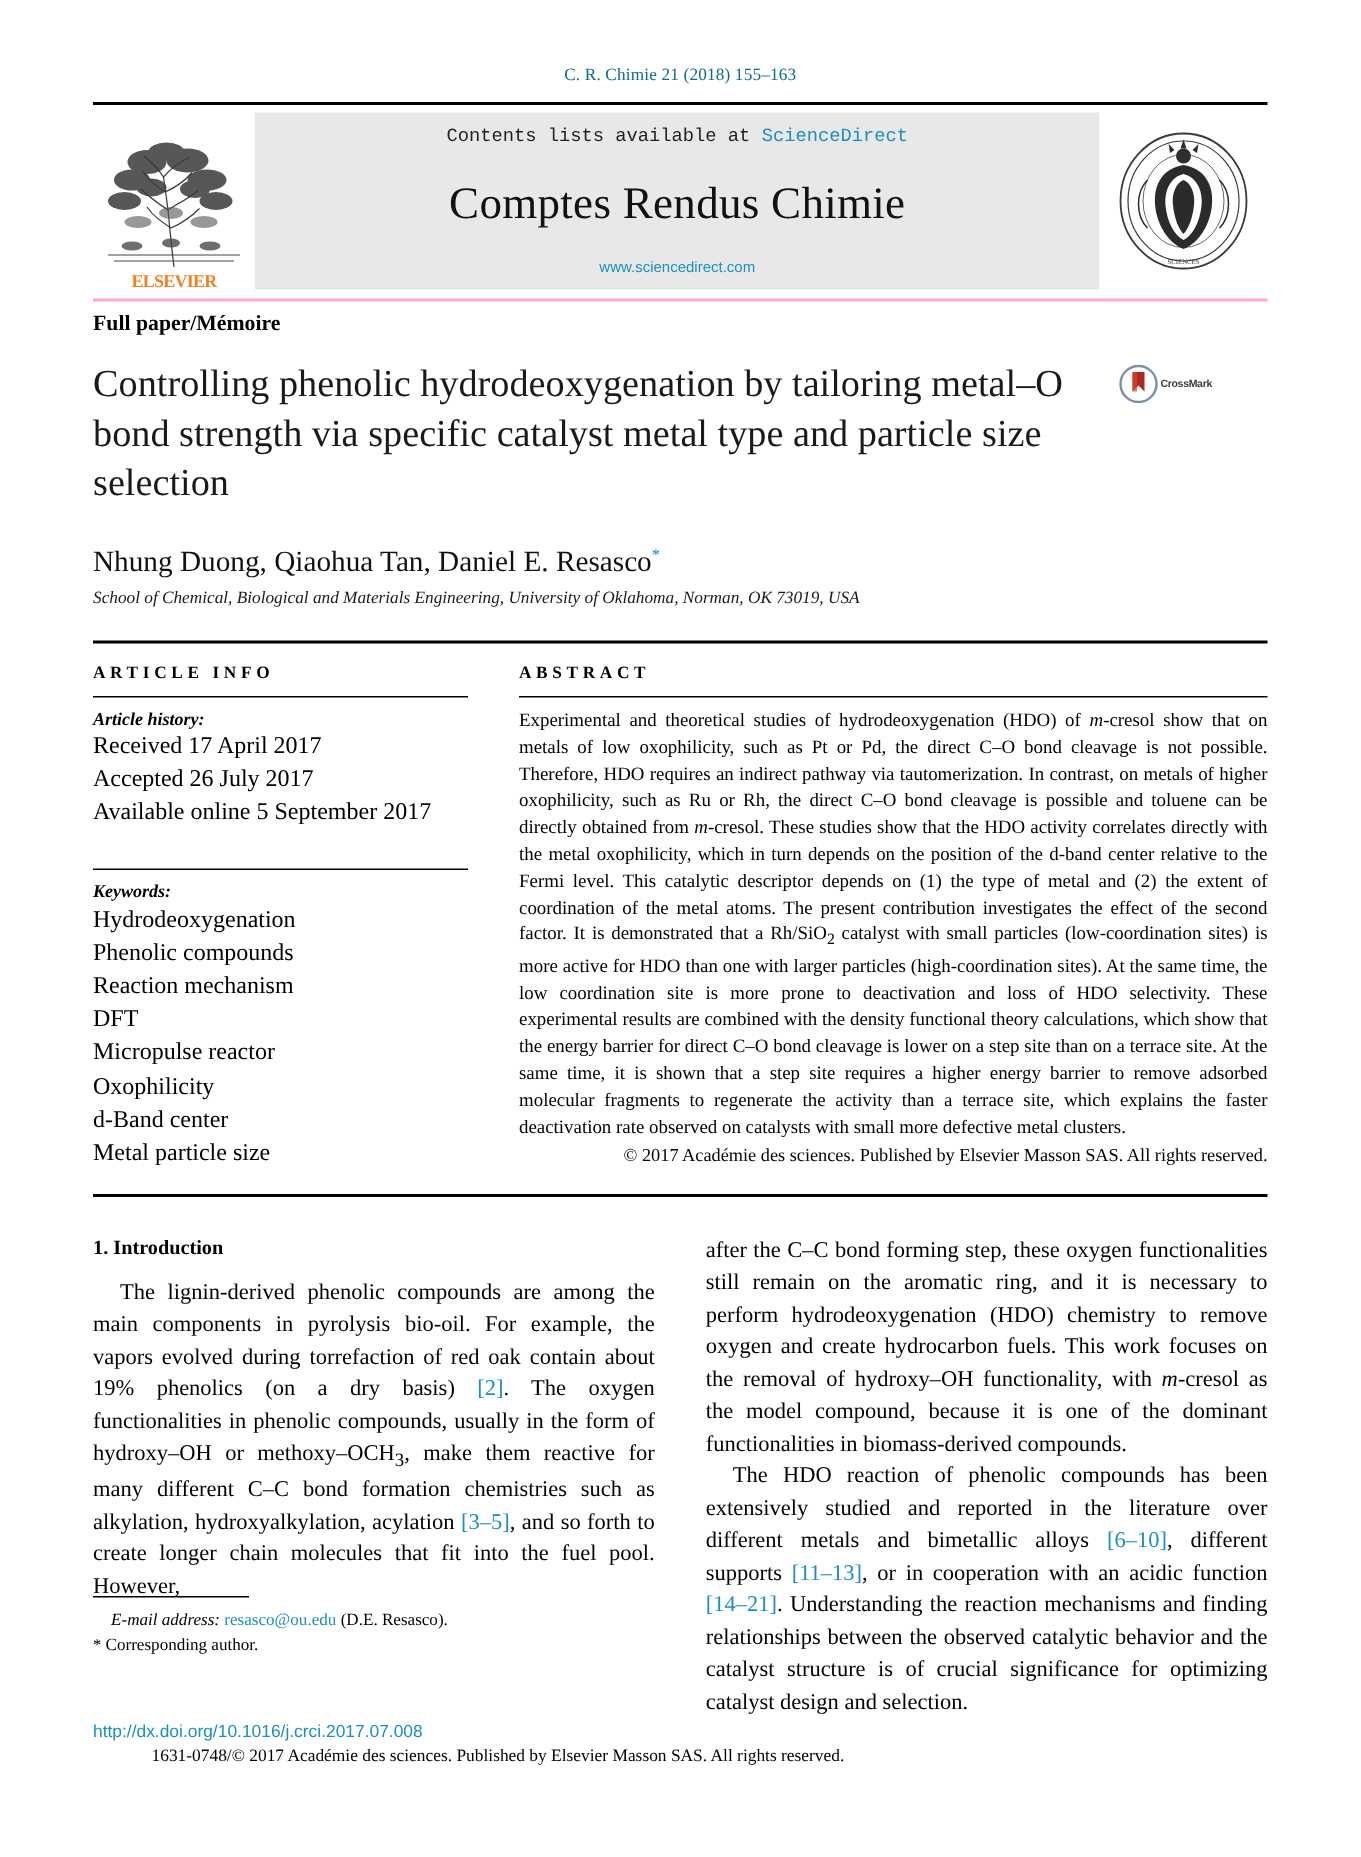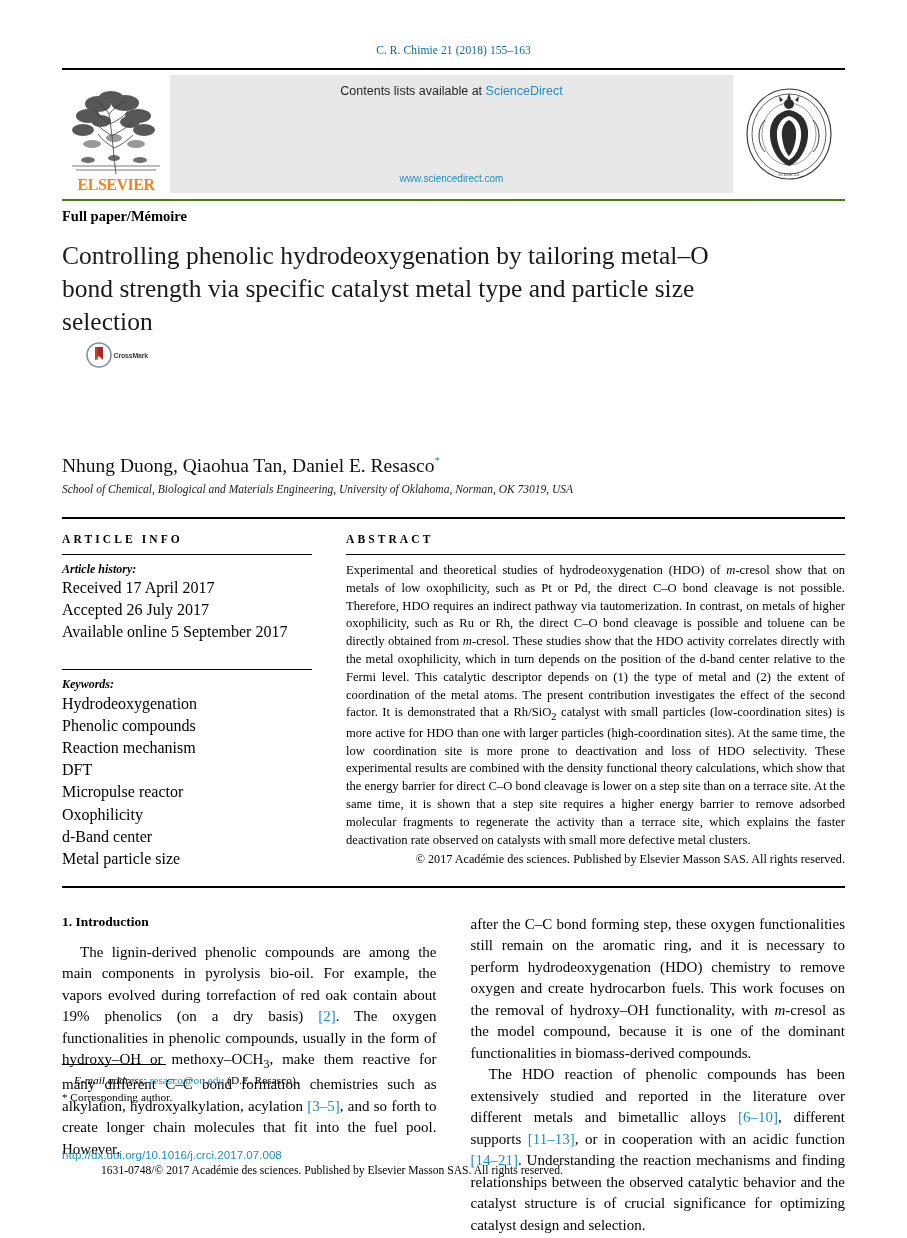"Contents lists available at" .contents-line { font-family: Liberation Sans, sans-serif -> Liberation Mono, monospace }
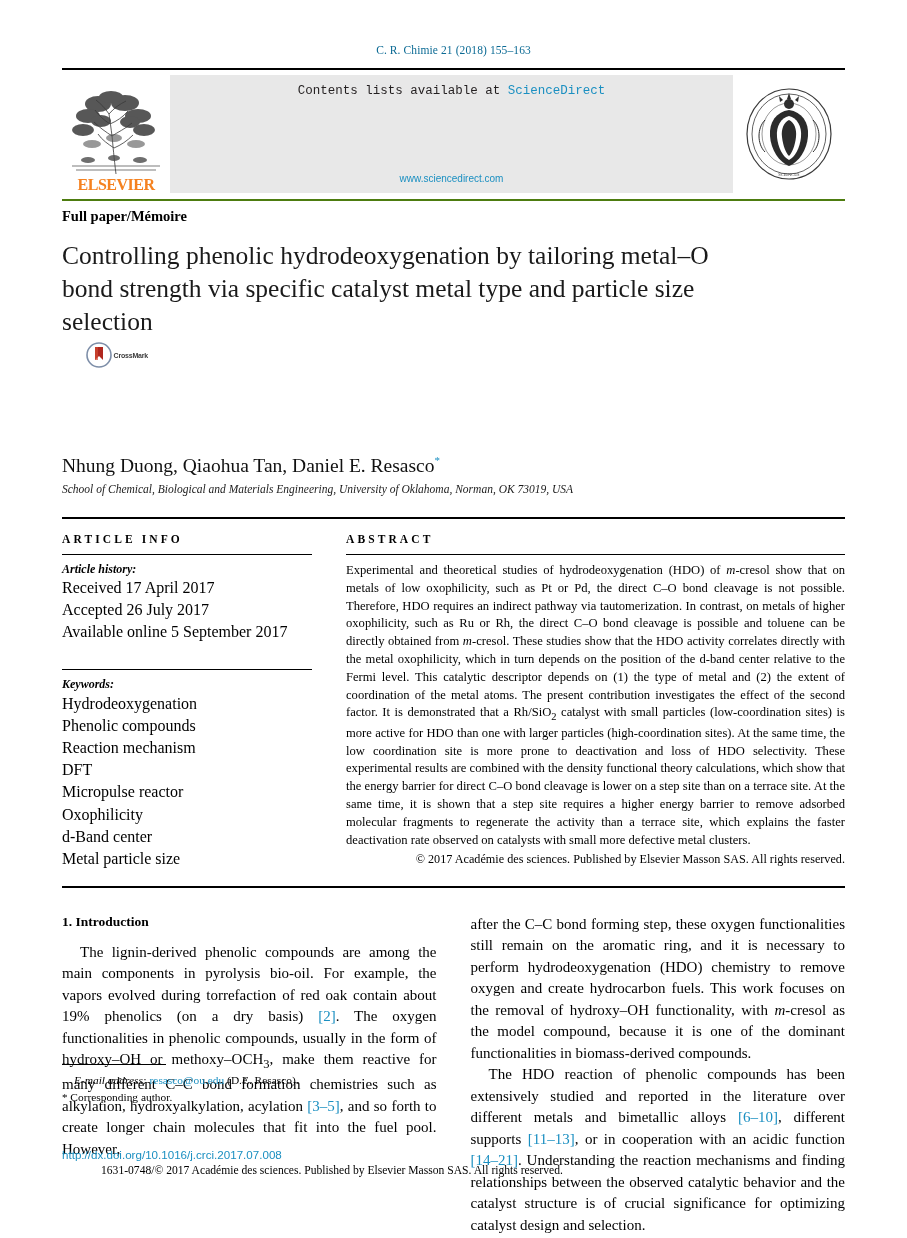"Comptes Rendus Chimie" div.journal-name { html: none -> <div>Comptes Rendus Chimie</div> }
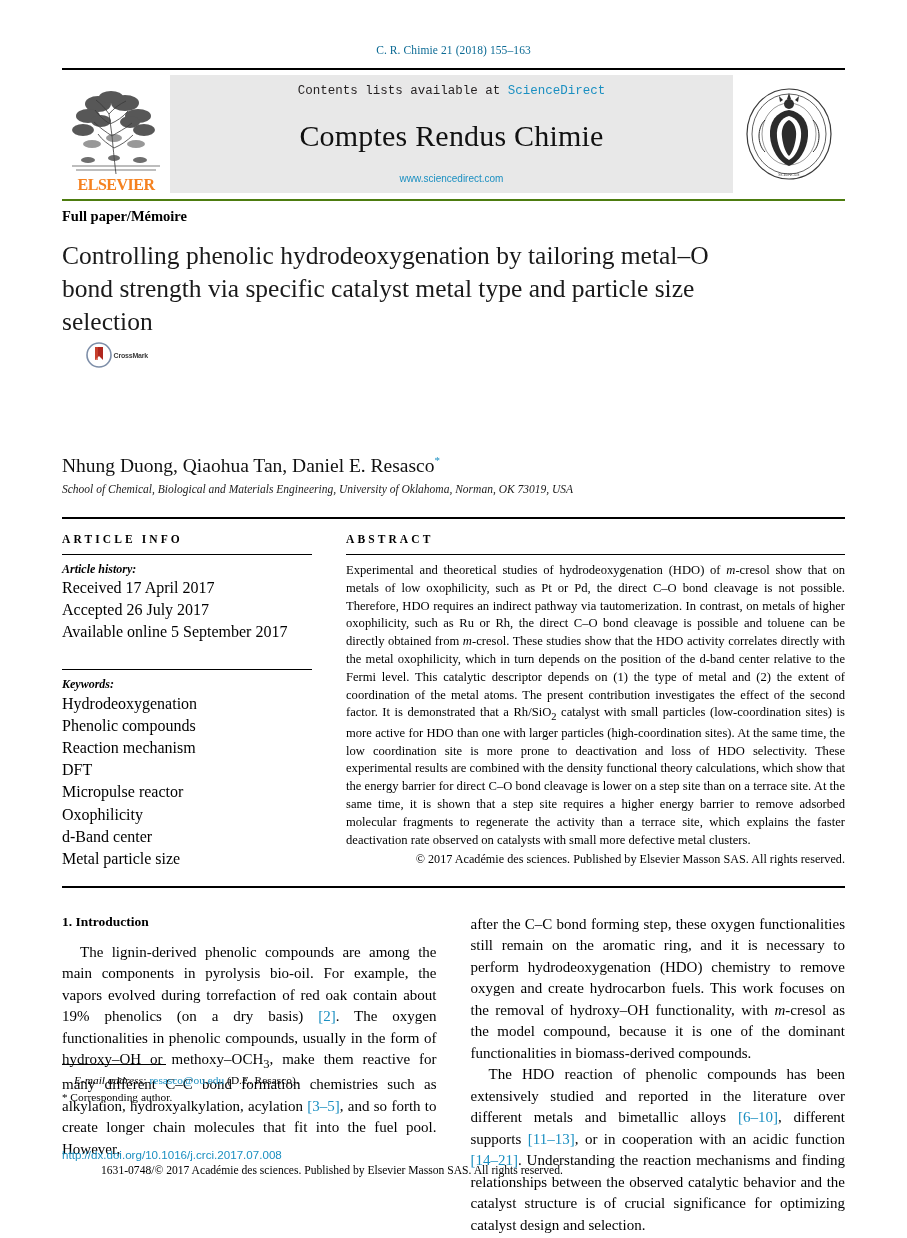"ELSEVIER" .elsevier-word { font-size: 16px -> 12px }
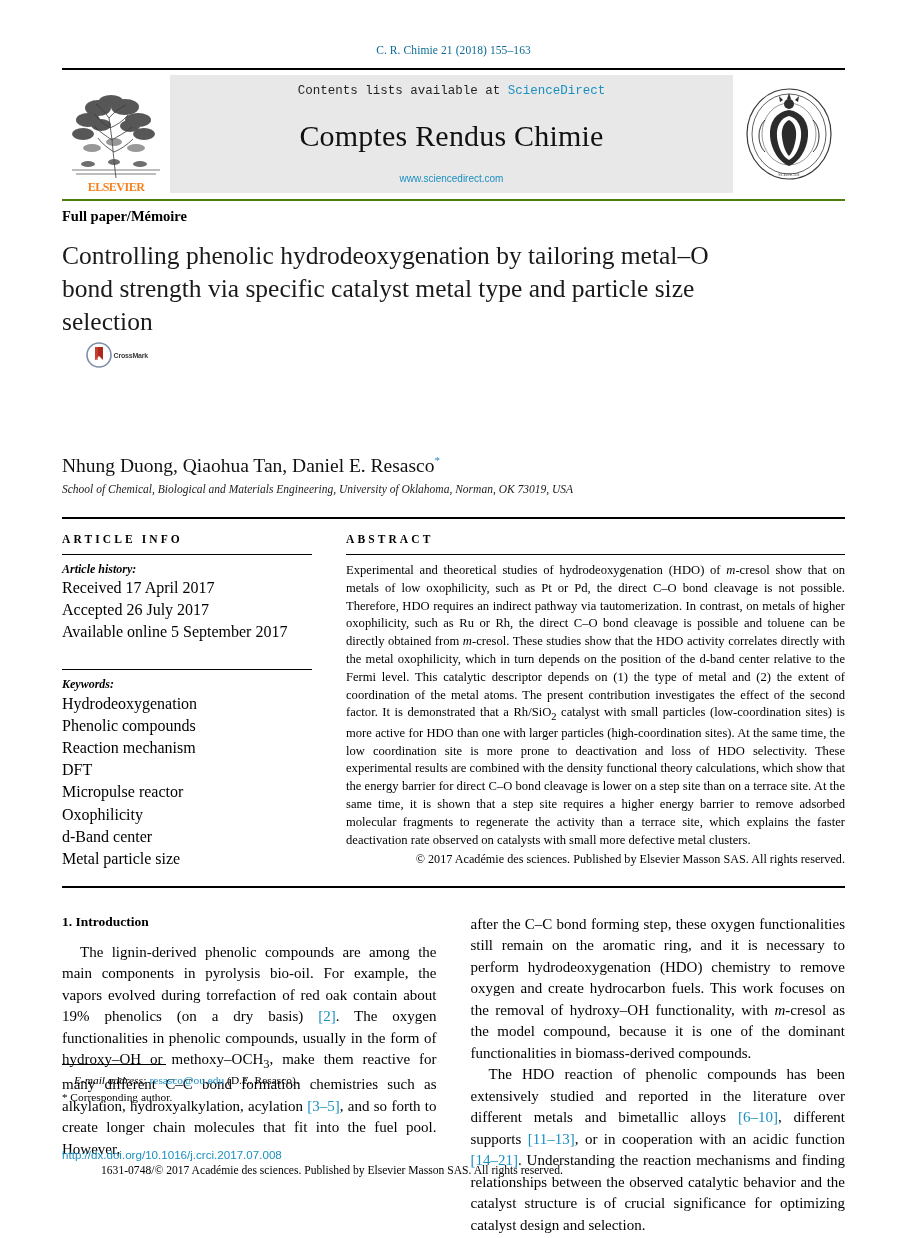"Full paper/Mémoire" .article-type-wrap { border-top: 2px solid #4d7c0f -> 2px solid #f9a8d4 }
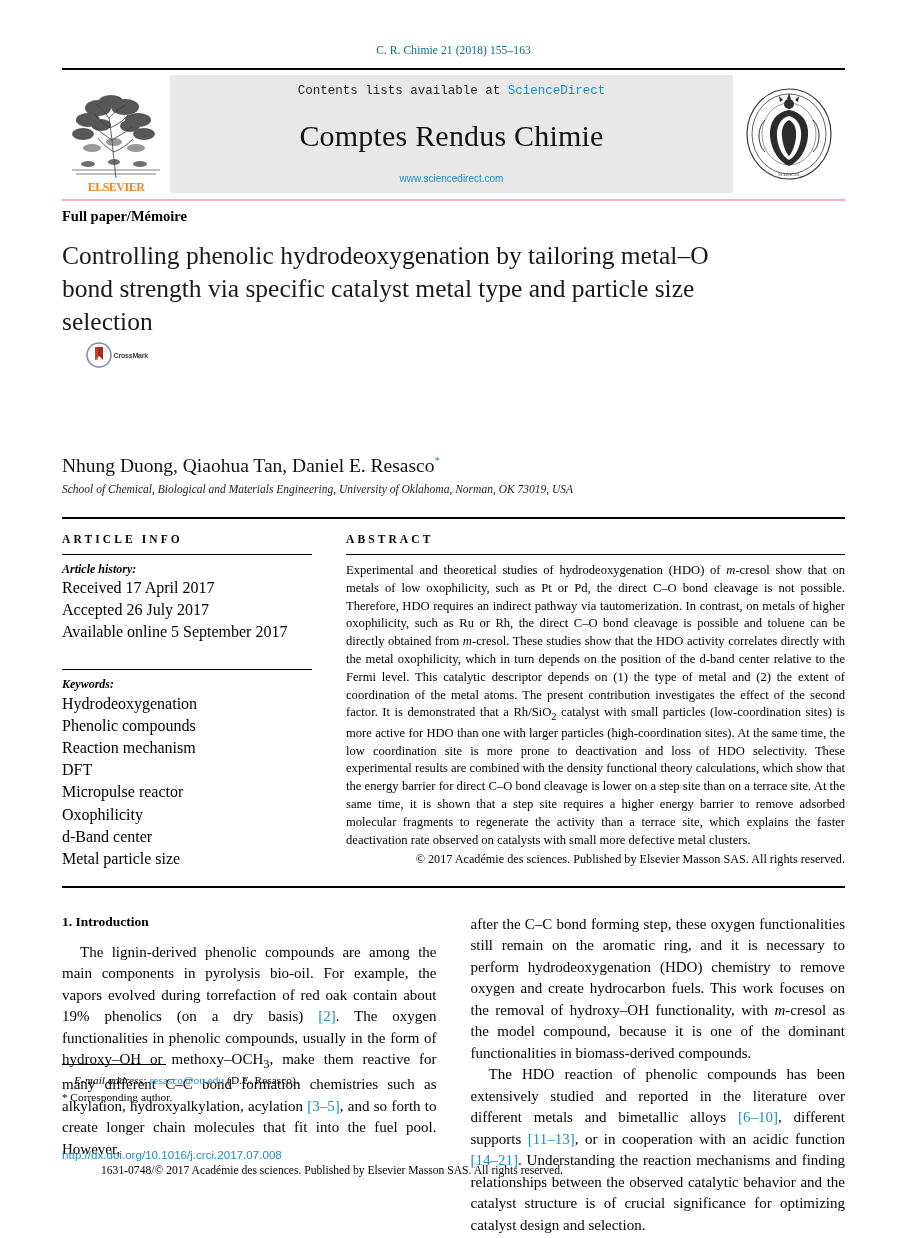"Controlling phenolic hydrodeoxygenation" .title-block { flex-direction: column -> none }
